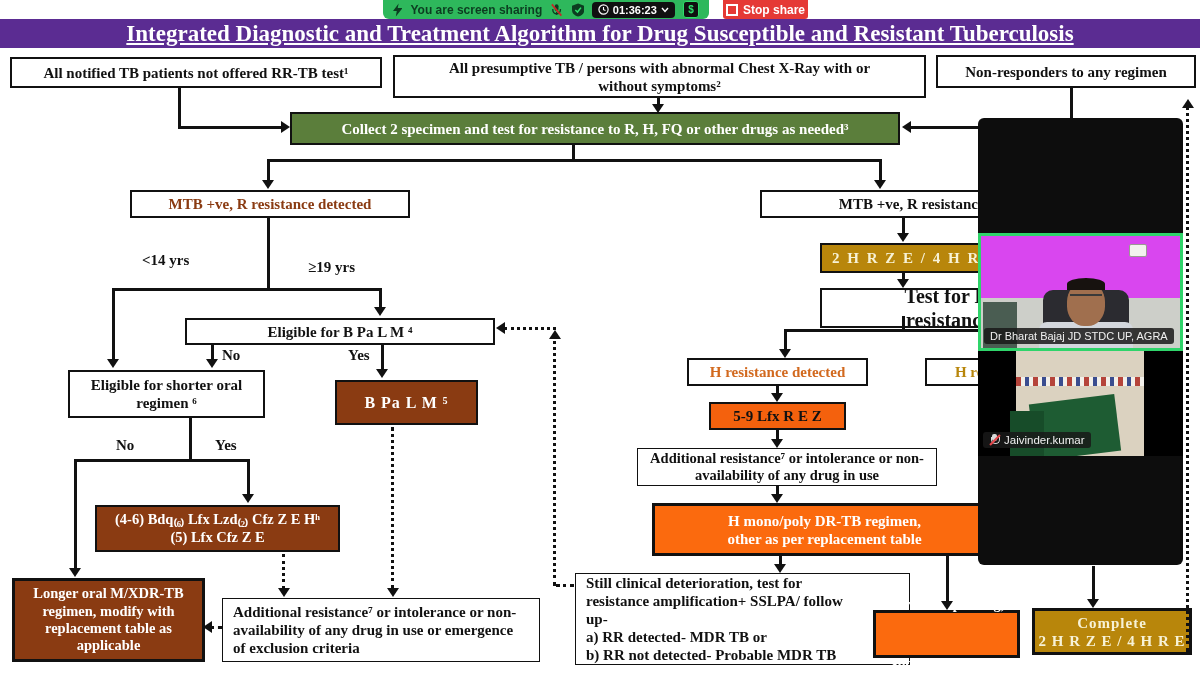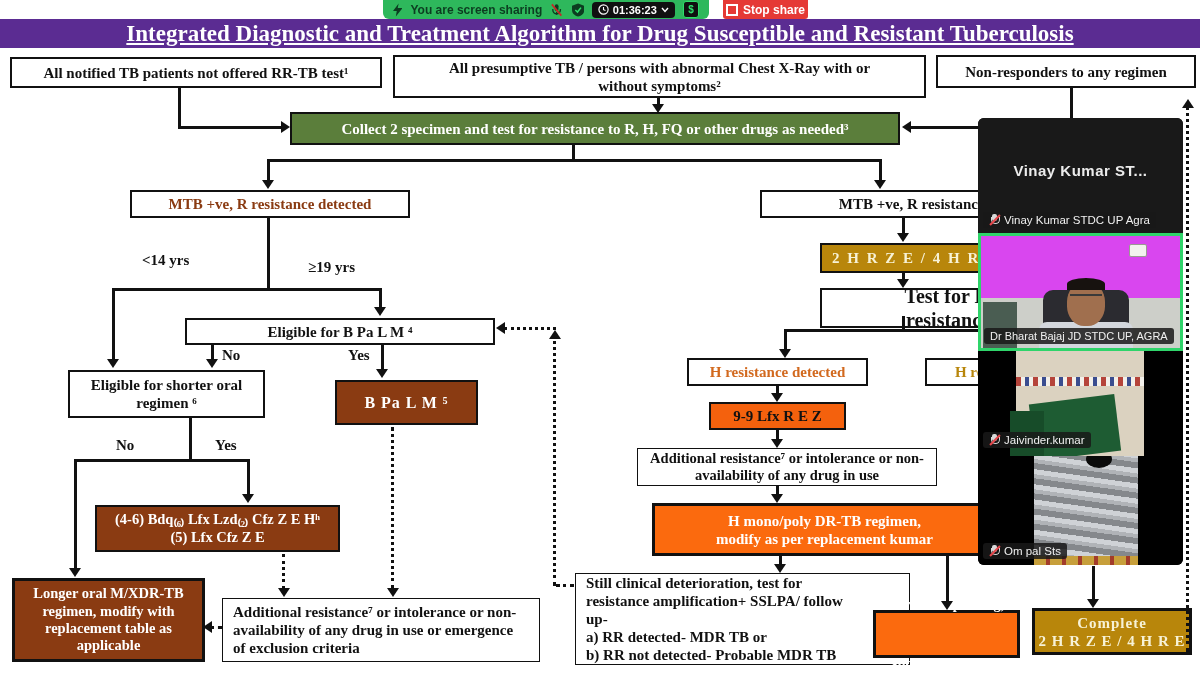"Vinay Kumar ST..." div.tile { html: <div> <div>Vinay Kumar ST...</div> <div> <span> <span></span> <span></span> <span></span> </span> <span>Vinay Kumar STDC UP Agra</span> </div> </div> -> none }
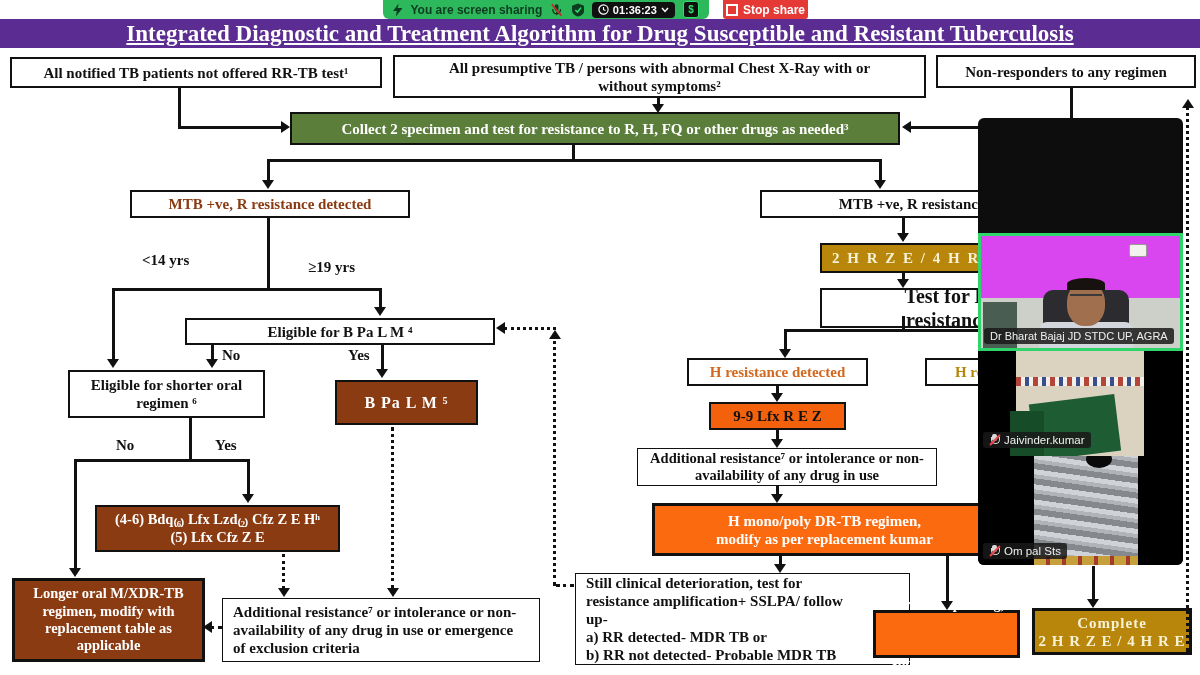"9-9 Lfx R E Z" span { text: 9-9 -> 5-9 }
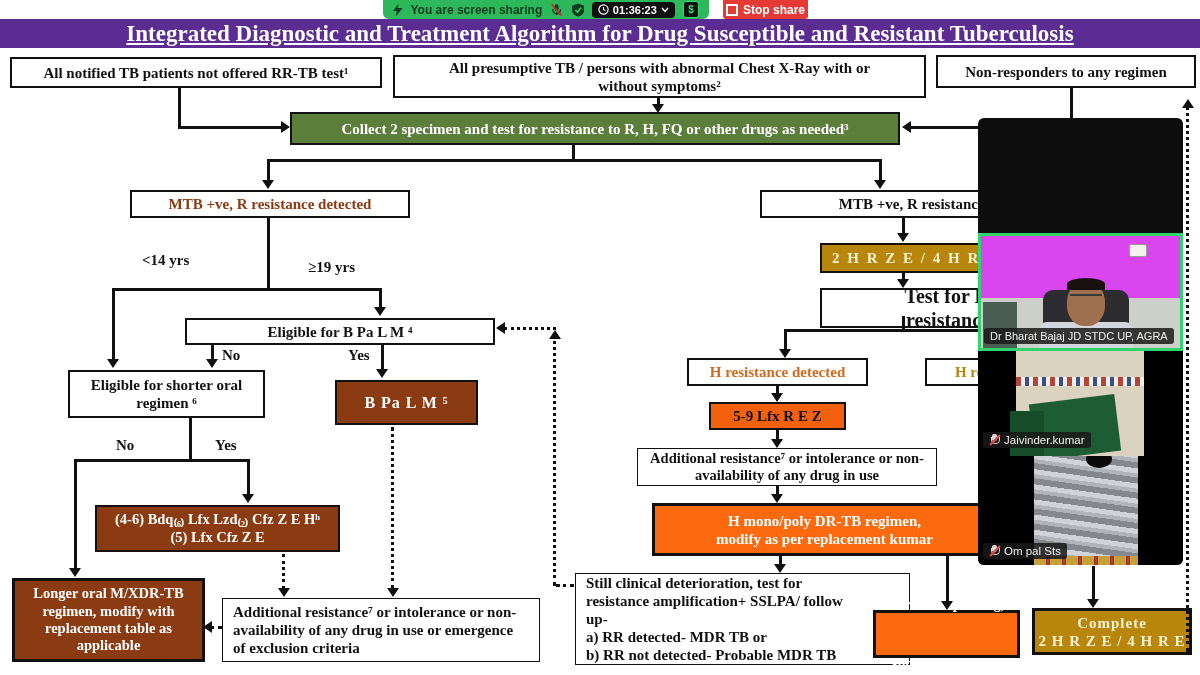"modify as per replacement kumar" span { text: modify as per replacement kumar -> other as per replacement table }
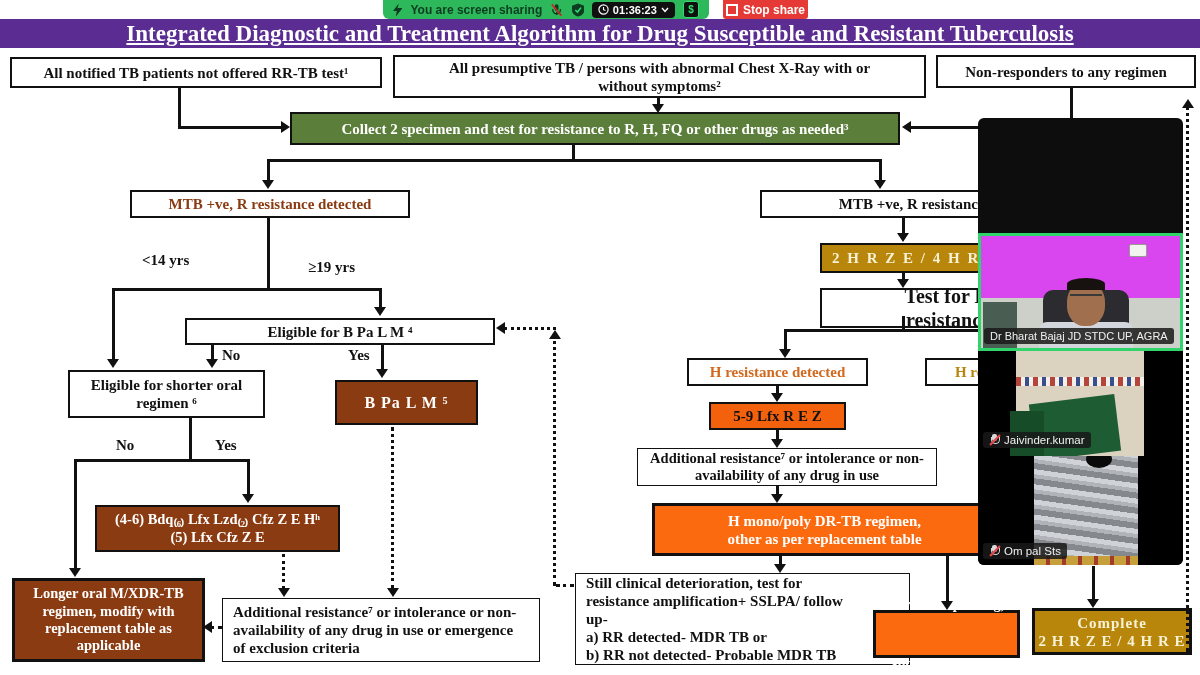"Om pal Sts" div.tile { html: <div> <div> <div></div> <div></div> </div> <div> <span> <span></span> <span></span> <span></span> </span> <span>Om pal Sts</span> </div> </div> -> none }
